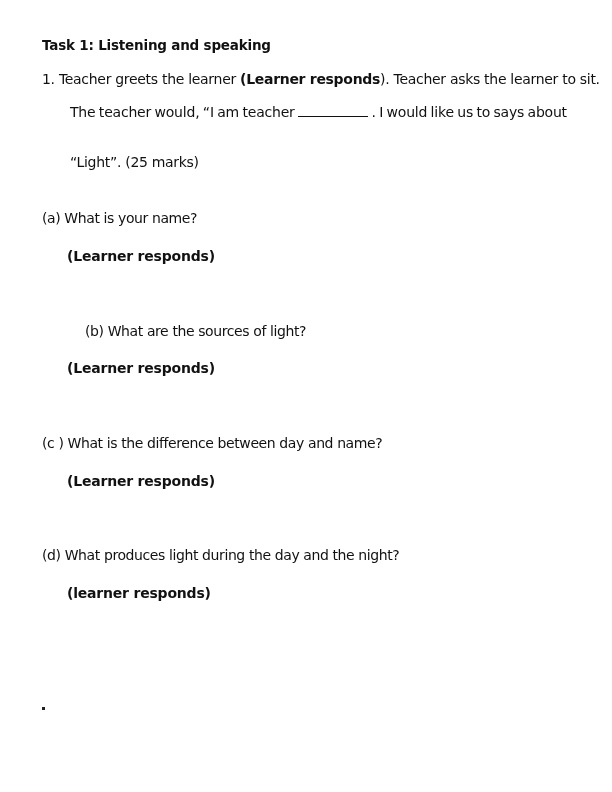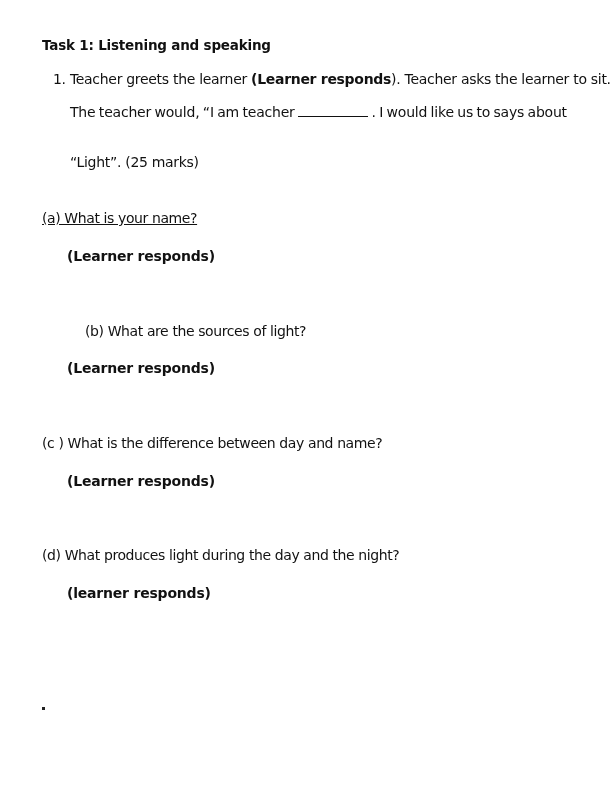"1. Teacher greets the learner" .intro1 { margin-left: 11px -> none }
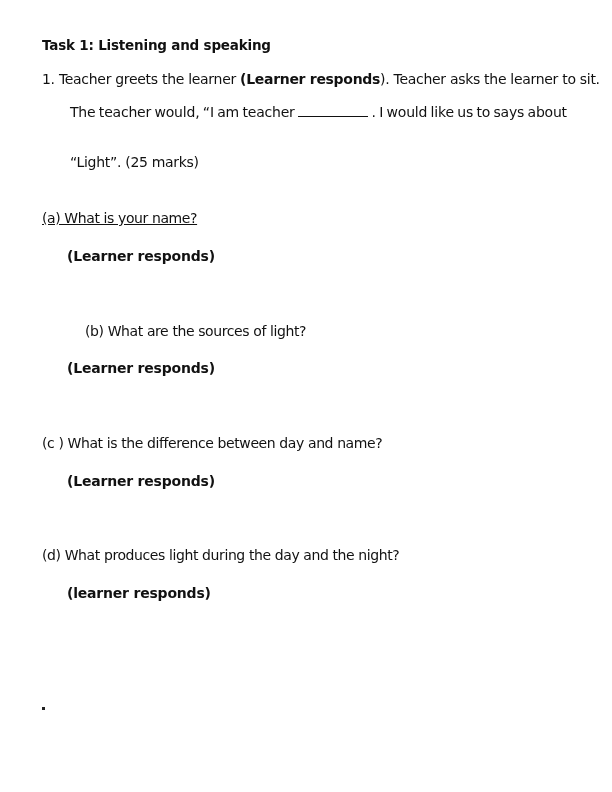"(a) What is your name?" div.abs { text-decoration: underline -> none }
